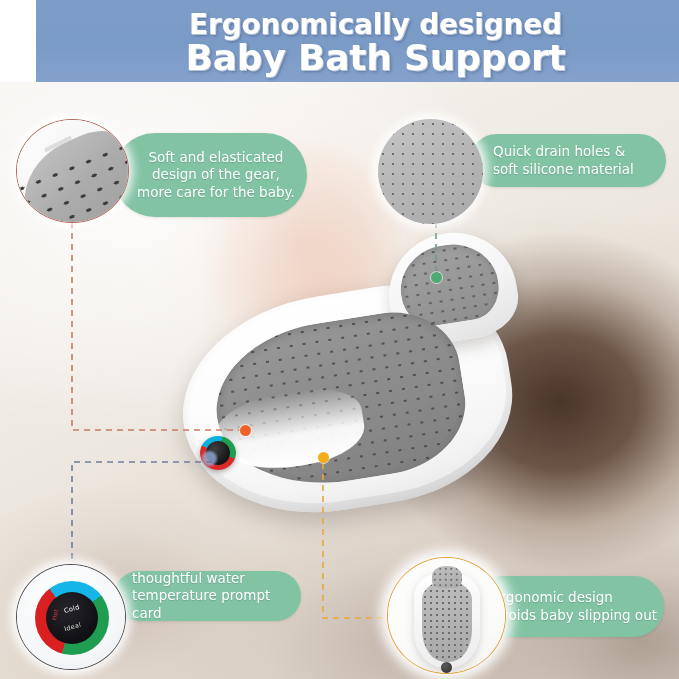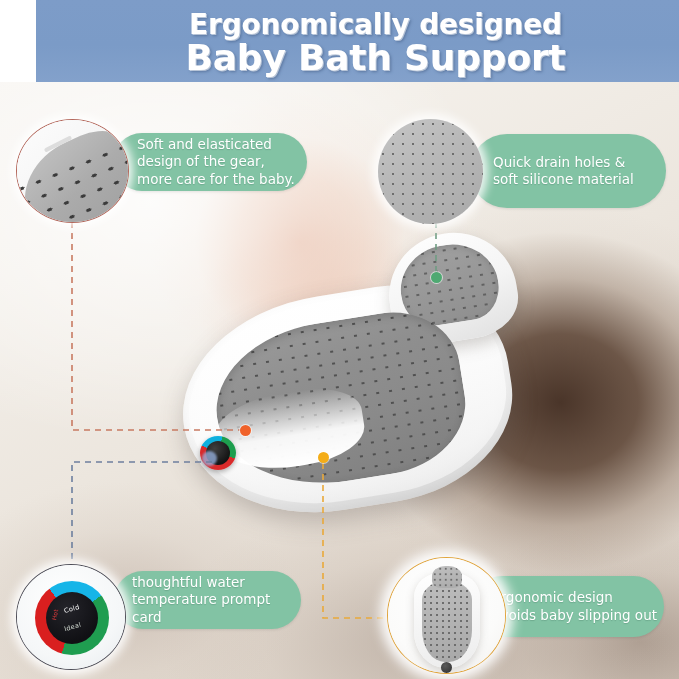"Soft and elasticated" div.pill { height: 58px -> 84px; text-align: none -> center }
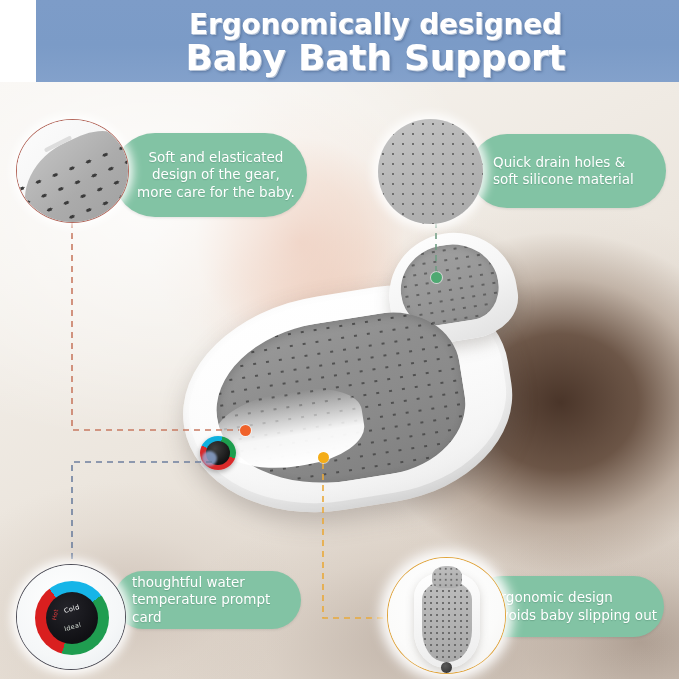"Quick drain holes &" div.pill { height: 74px -> 53px }
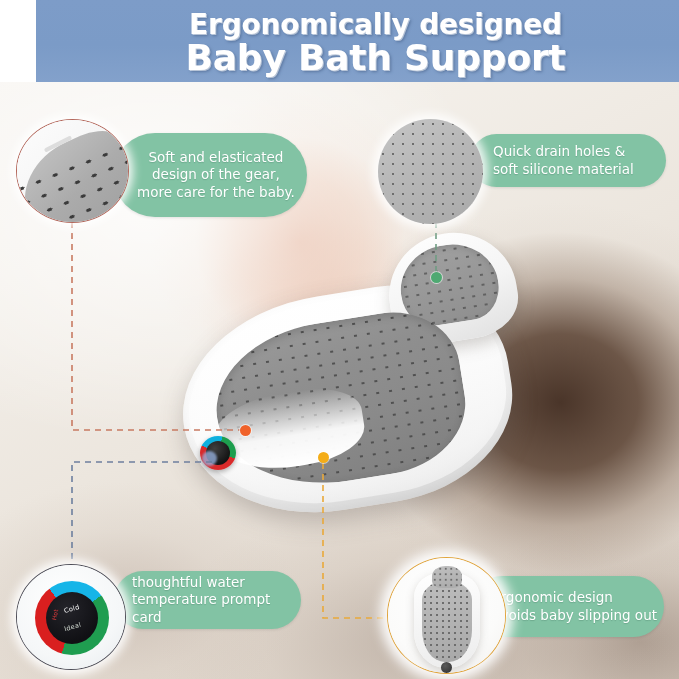"thoughtful water" div.pill { height: 58px -> 50px }
